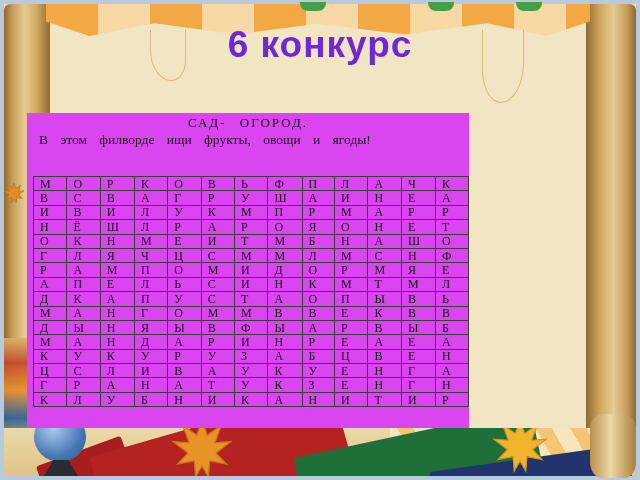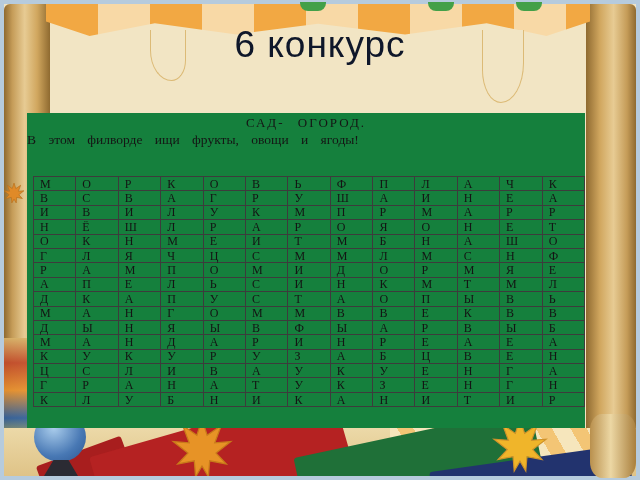"6 конкурс" .title { color: #0f172a -> #6d28d9; font-weight: 400 -> 700 }
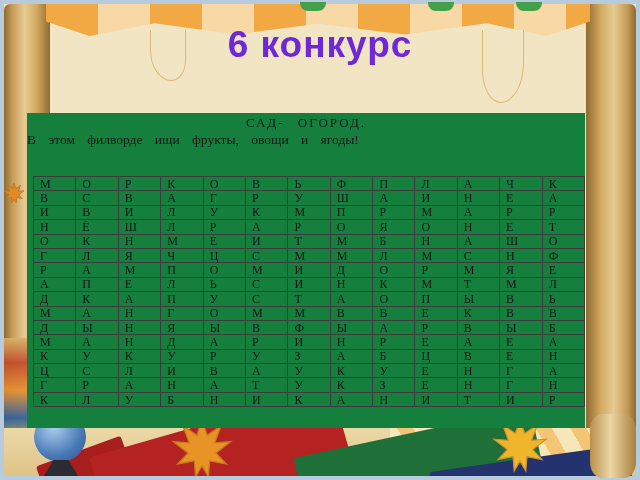"САД- ОГОРОД." .panel { background: #15803d -> #d946ef; width: 558px -> 442px }
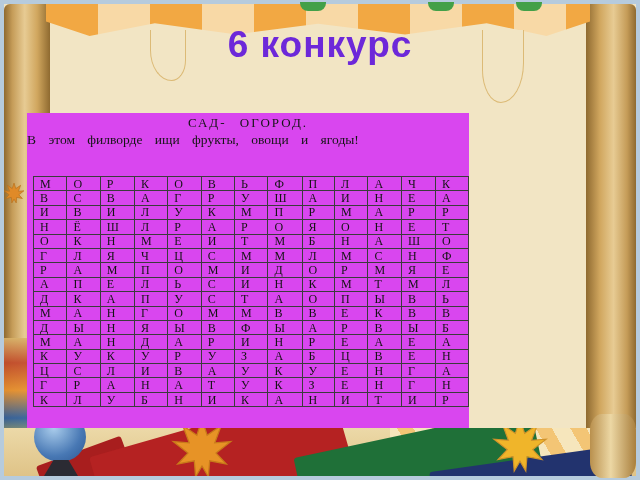"В этом филворде ищи фрукты," .p-sub { padding-left: 0 -> 12px }
